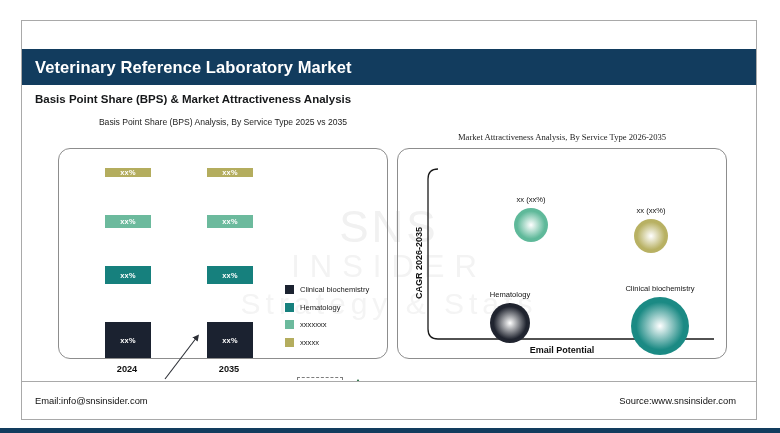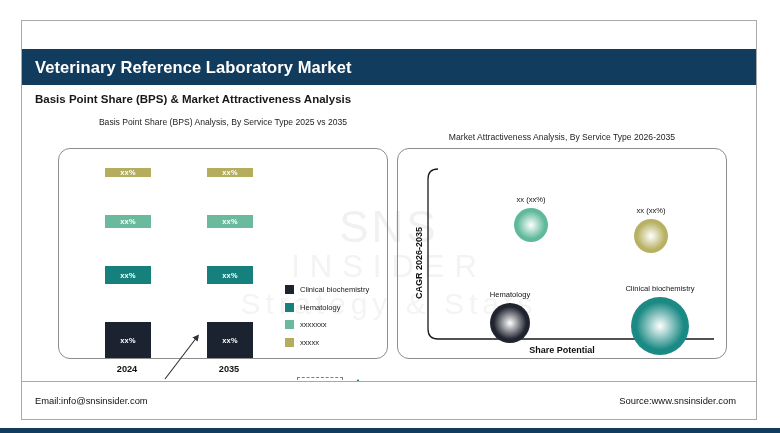"Market Attractiveness Analysis, By" .chart-head.right { font-family: none -> Liberation Serif, serif }
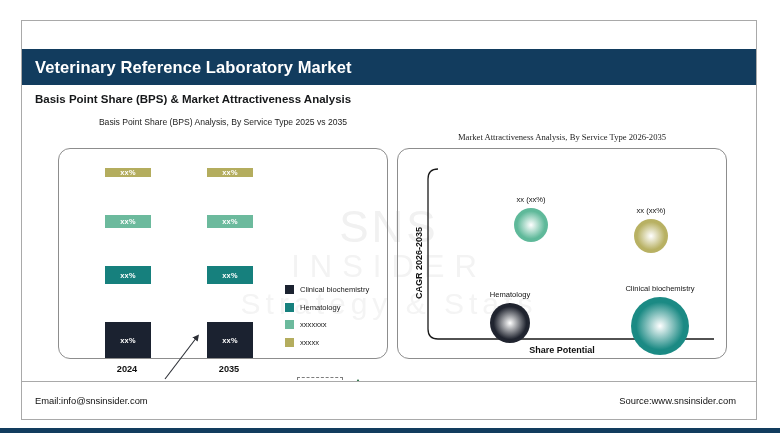"Share Potential" div.axis-x-label { text: Share -> Email }
